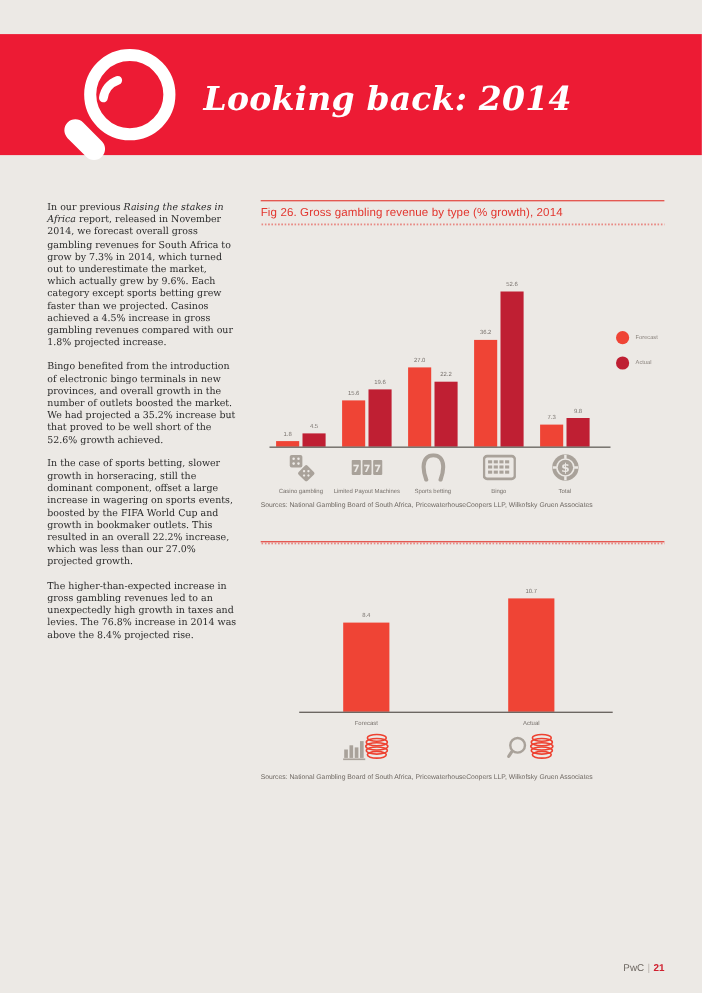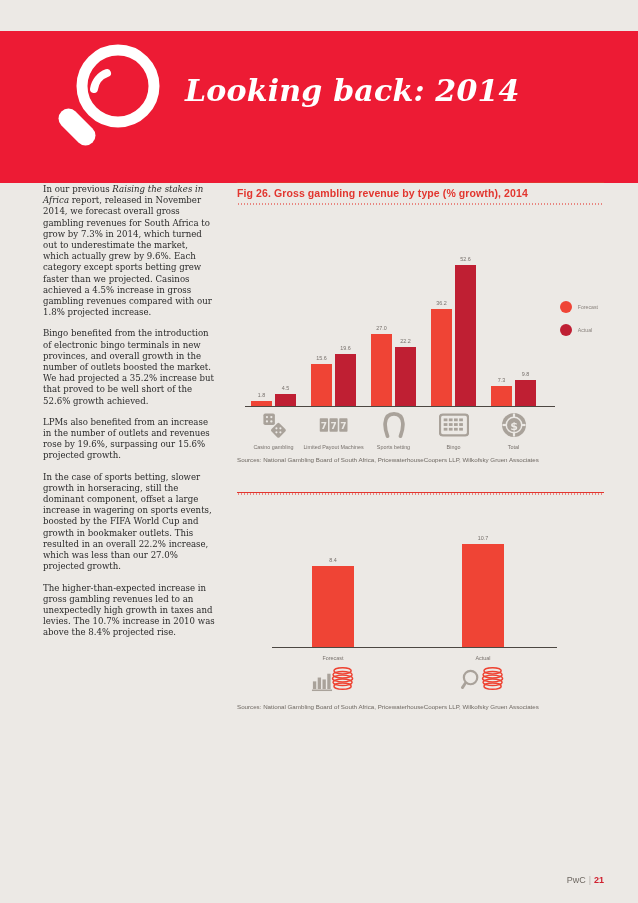"Looking back: 2014" .header-band { height: 152px -> 110px }
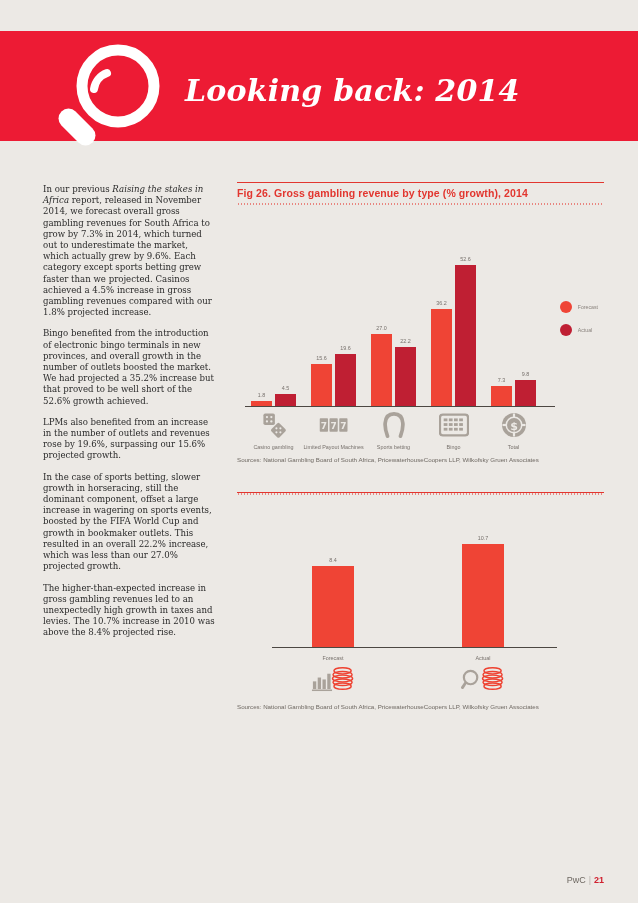"Fig 26. Gross gambling revenue" .fig-title { font-weight: bold -> normal }
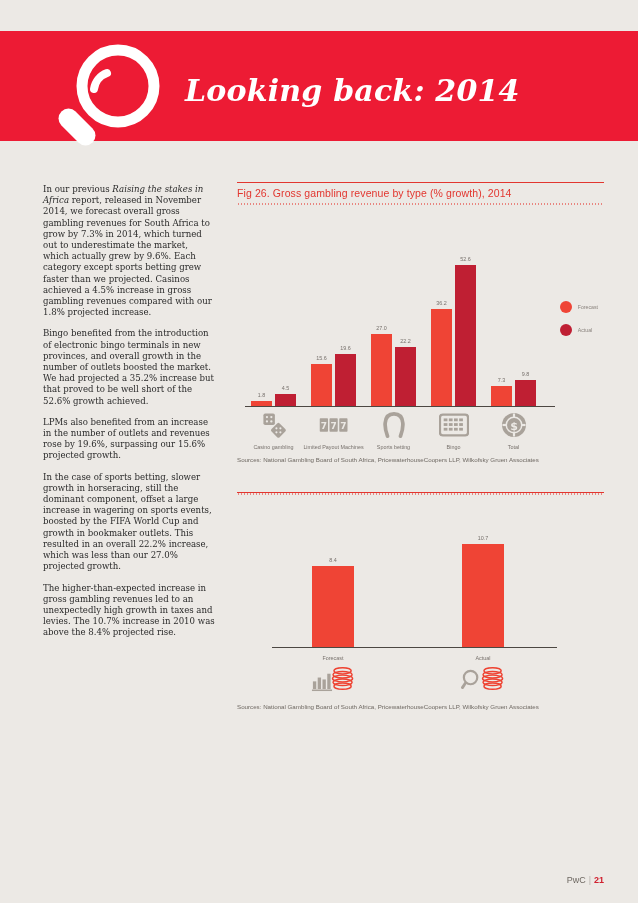"LPMs also benefited from an" p { html: <p><span>LPMs also benefited from an increase in the number of outlets and revenues rose by 19.6%, surpassing our 15.6% projected growth.</span></p> -> none }
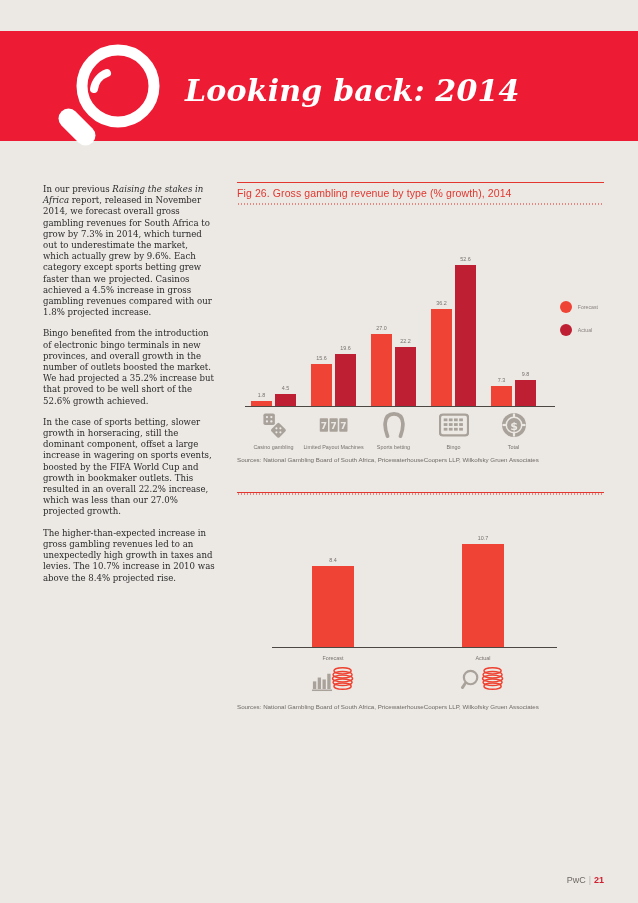"The higher-than-expected increase in" span { text: 10.7% increase in 2010 -> 76.8% increase in 2014 }
